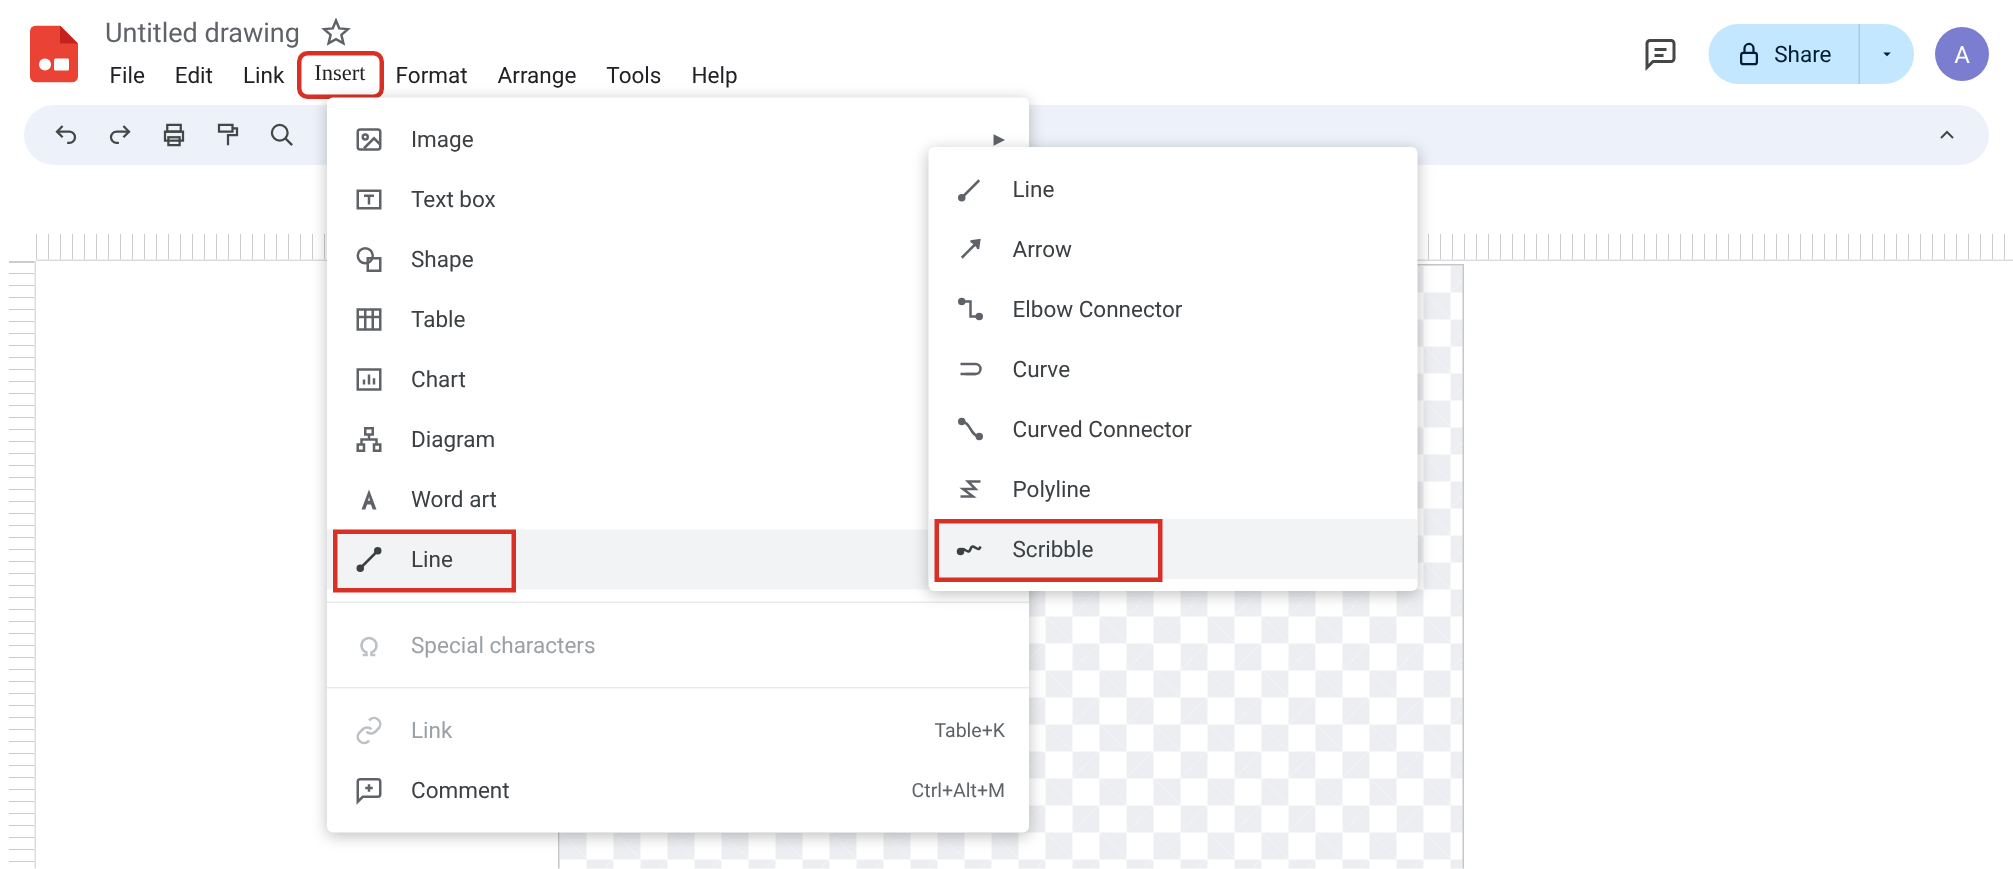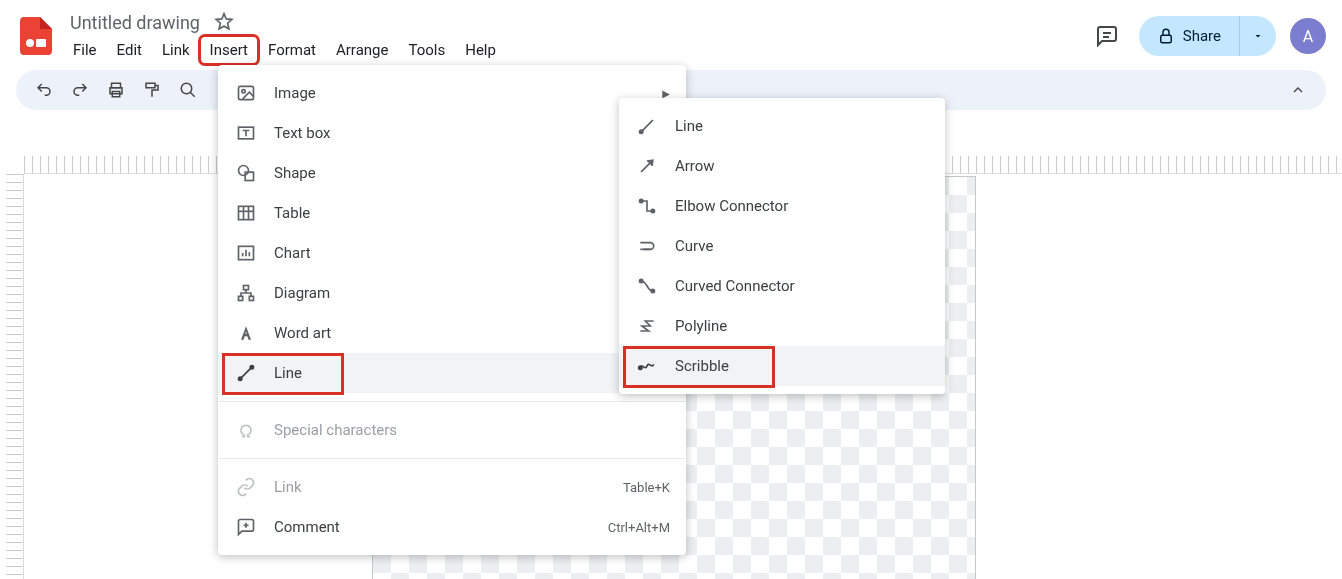"Insert" .red-box { font-family: none -> Liberation Serif, serif }
